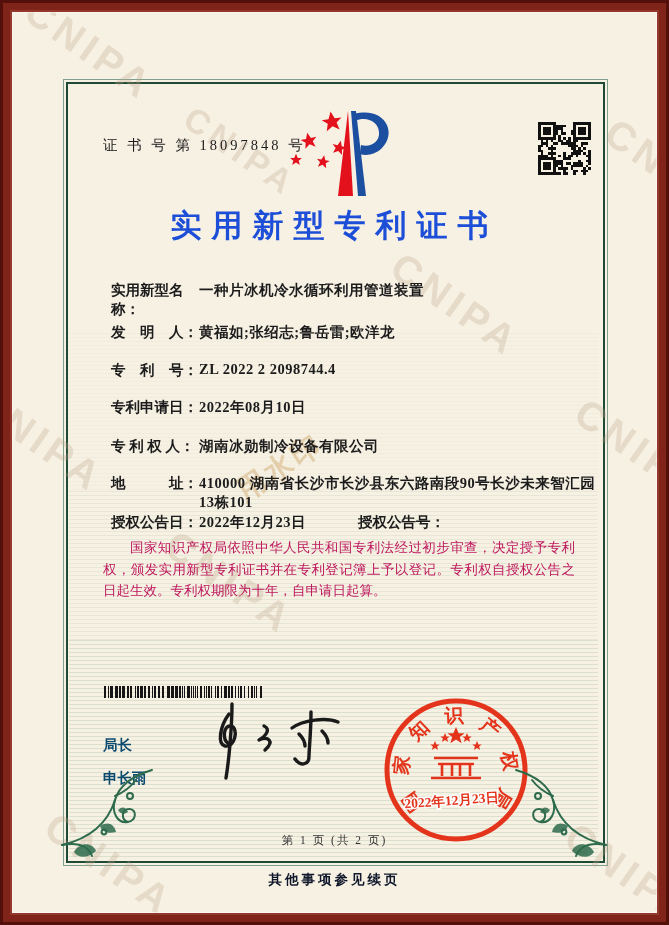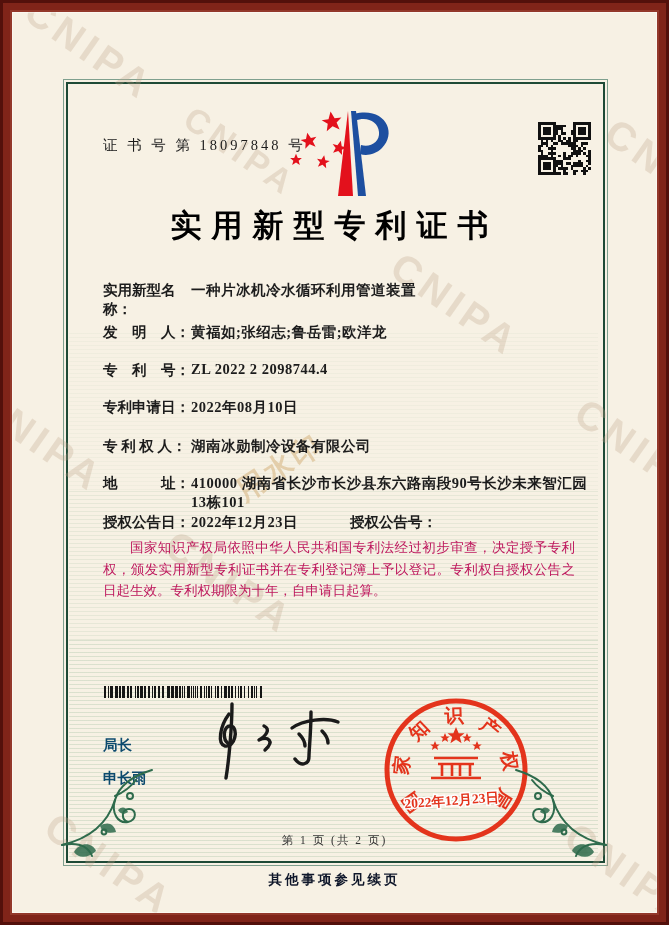"实用新型专利证书" .title { color: #000000 -> #1d4ed8 }
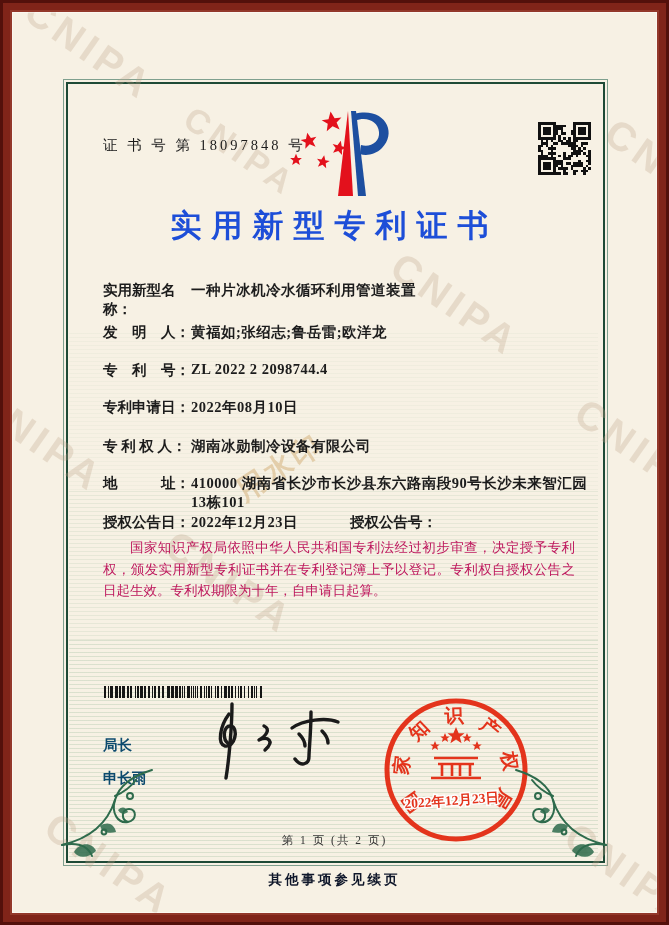"实用新型名称：" .flabel { margin-left: none -> 8px }
